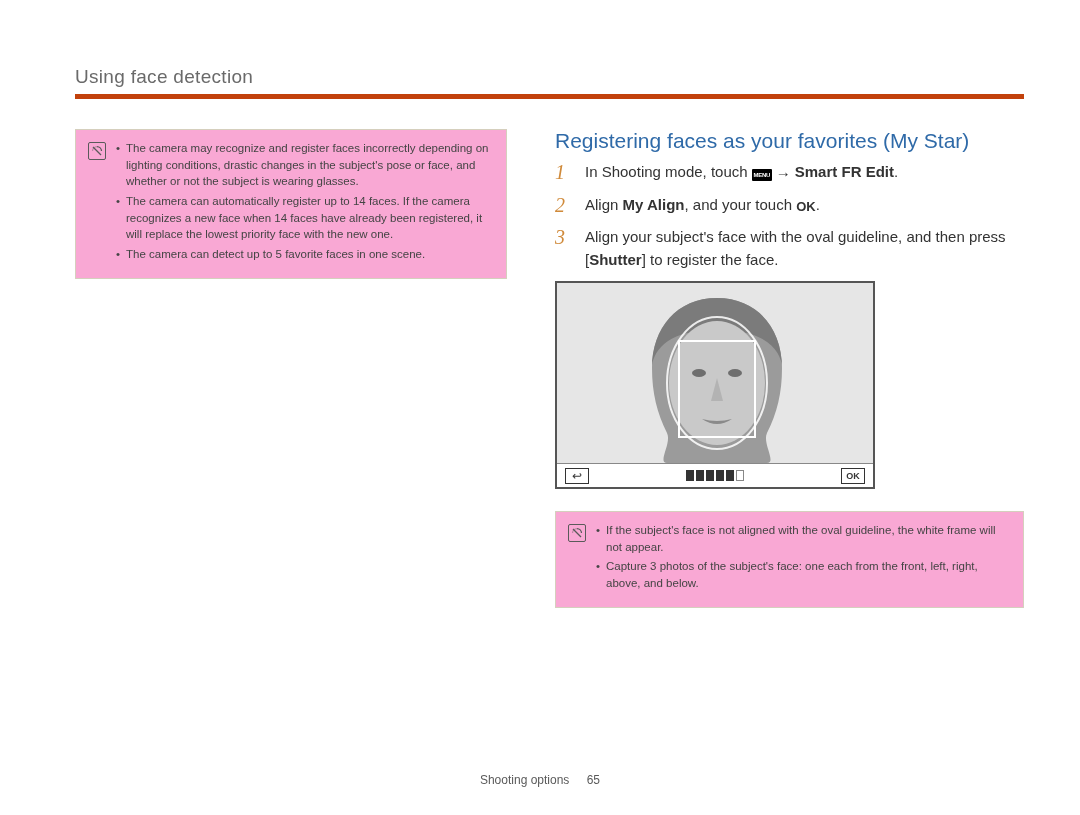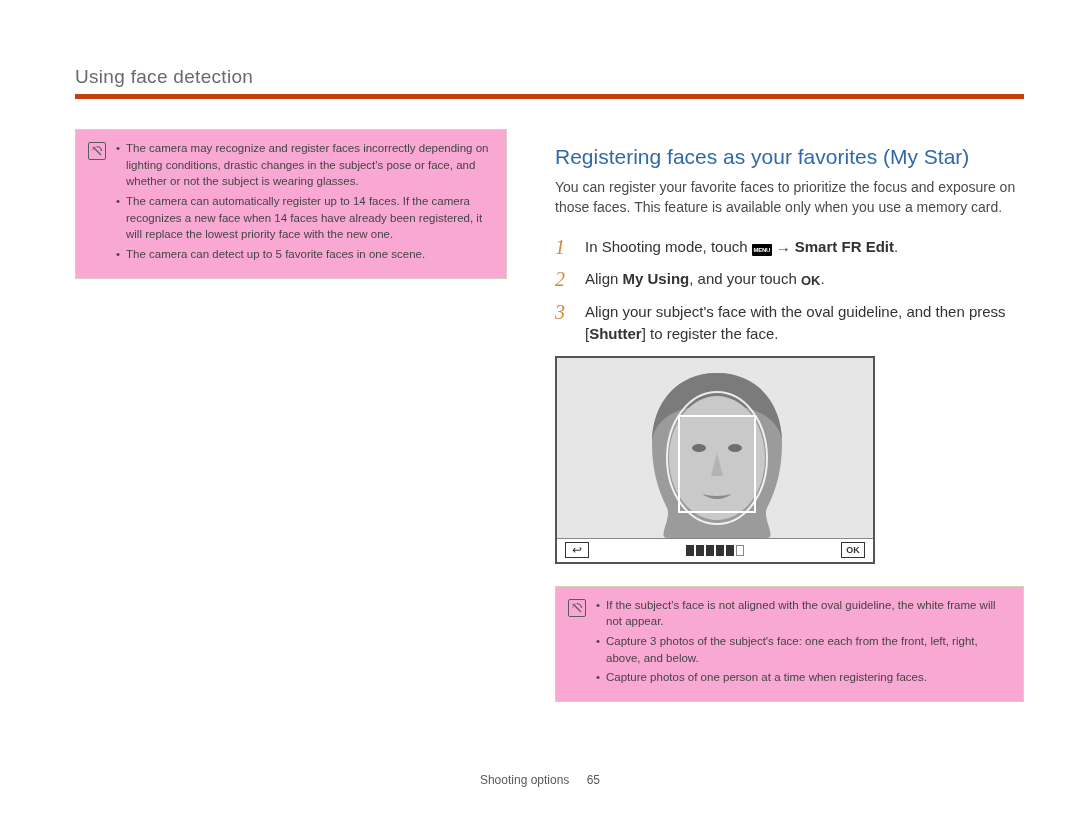"Registering faces as your favorites" .topic-title { margin-top: 16px -> none }
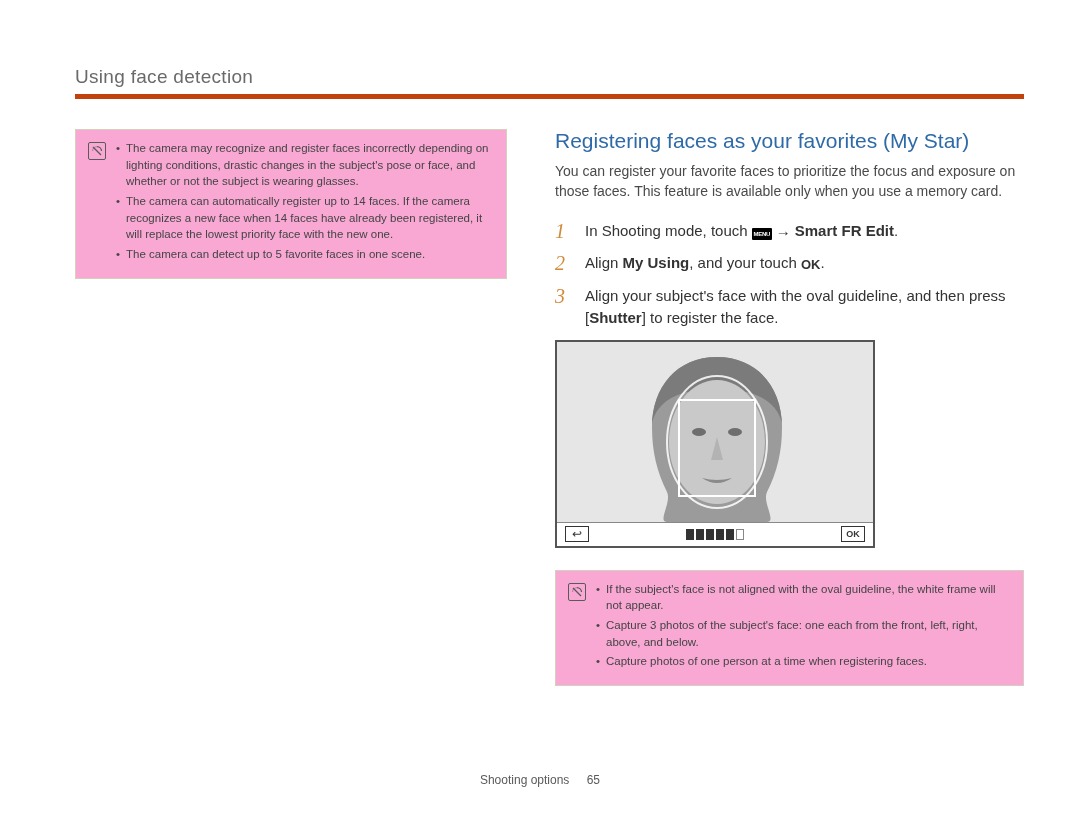"You can register your favorite" div.topic-intro { html: <div>You can register your favorite faces to prioritize the focus and exposure on those faces. This feature is available only when you use a memory card.</div> -> none }
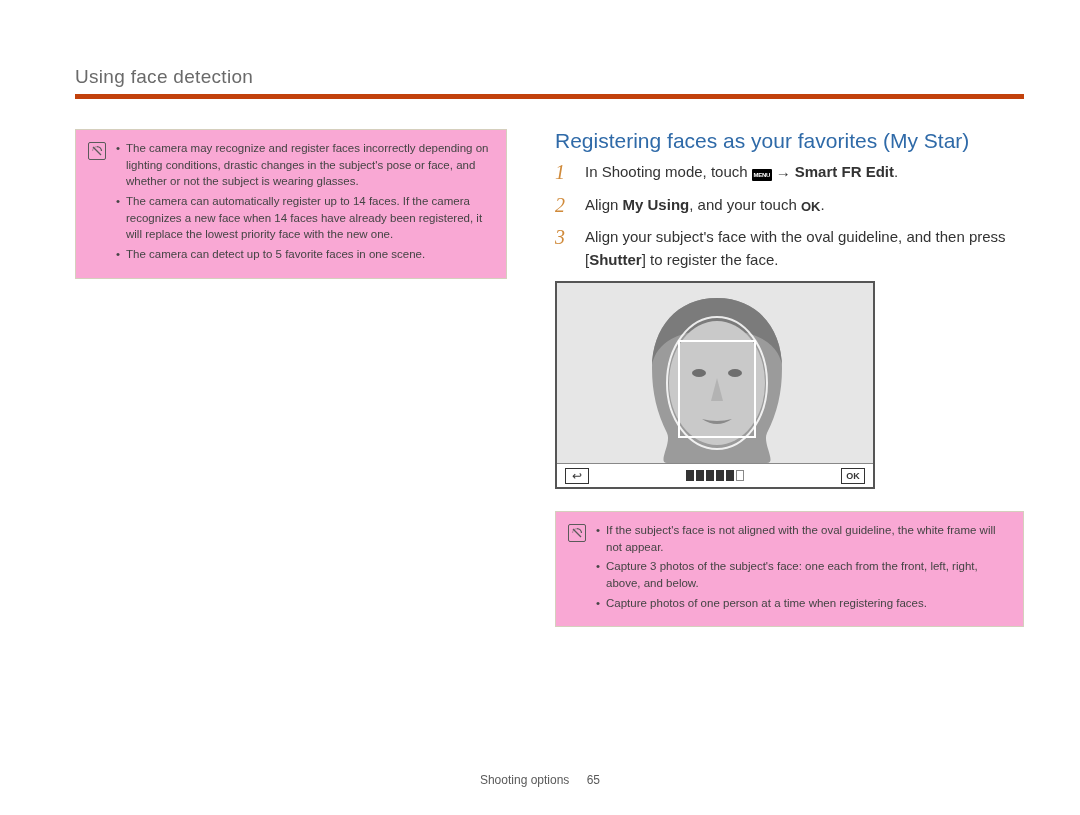"My Using" strong { text: Using -> Align }
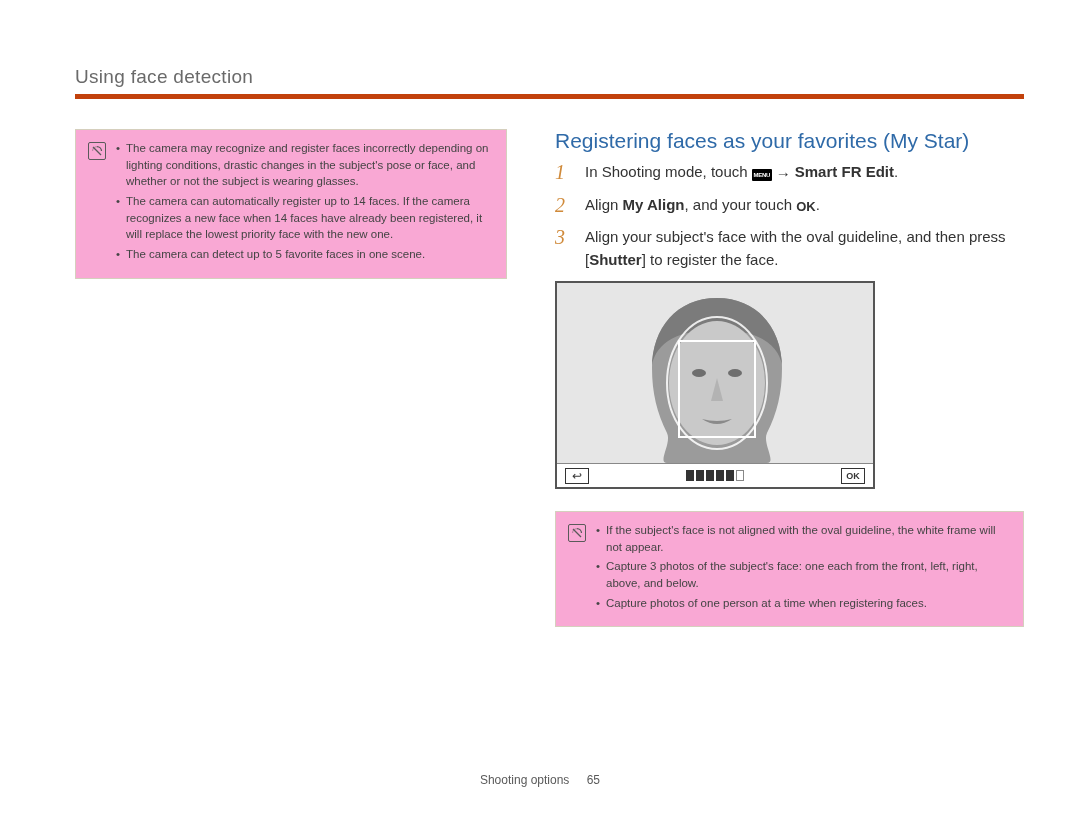"Capture photos of one person" li { html: <li>Capture photos of one person at a time when registering faces.</li> -> none }
